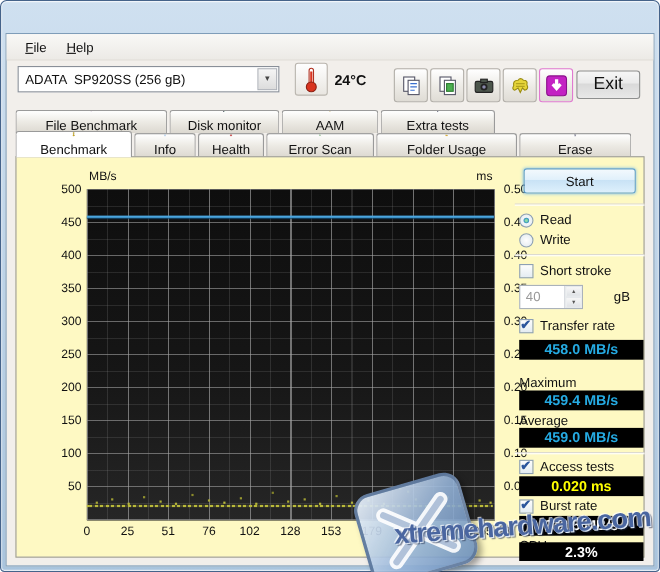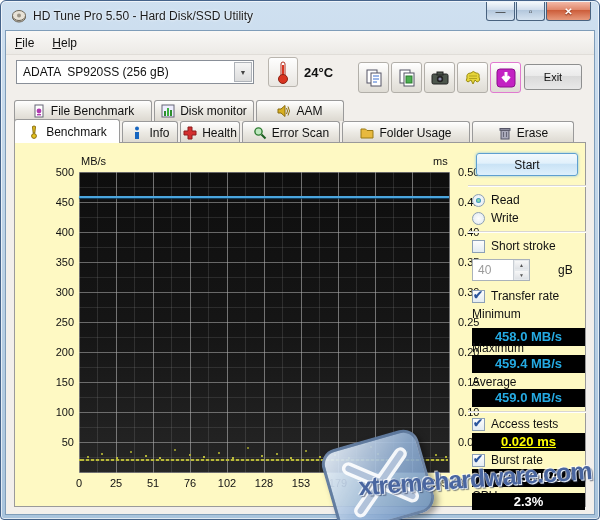"HD Tune Pro 5.50 -" div.titlebar { html: <div> <svg> <ellipse></ellipse> <ellipse></ellipse> <circle></circle> </svg> <span>HD Tune Pro 5.50 - Hard Disk/SSD Utility</span> <div> <div>—</div> <div>▫</div> <div>✕</div> </div> </div> -> none }
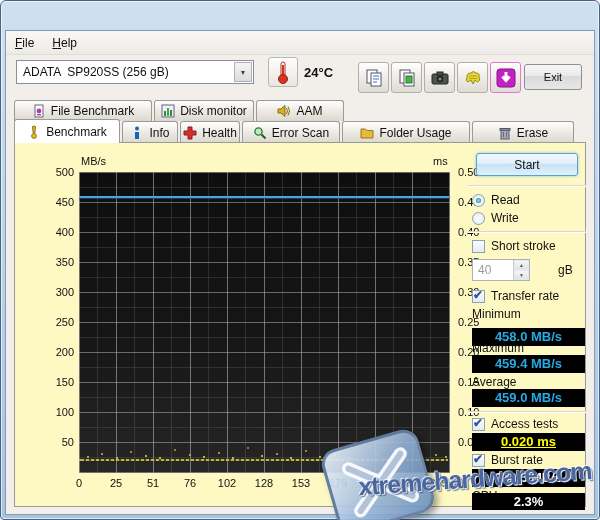"File" .menubar { padding-left: none -> 8px }
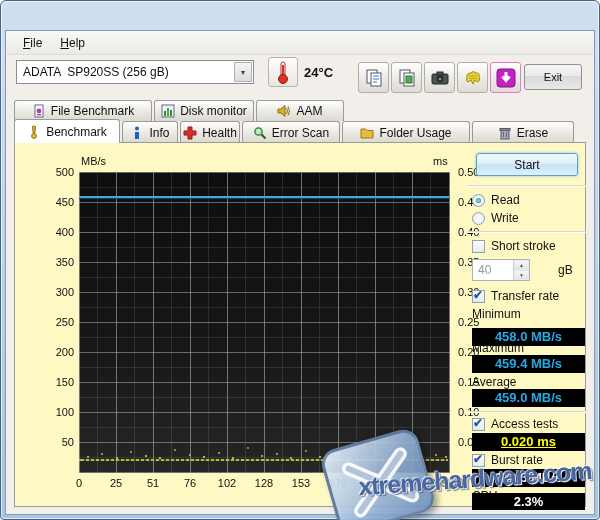"Exit" .exitbtn { font-size: 11px -> 16px }
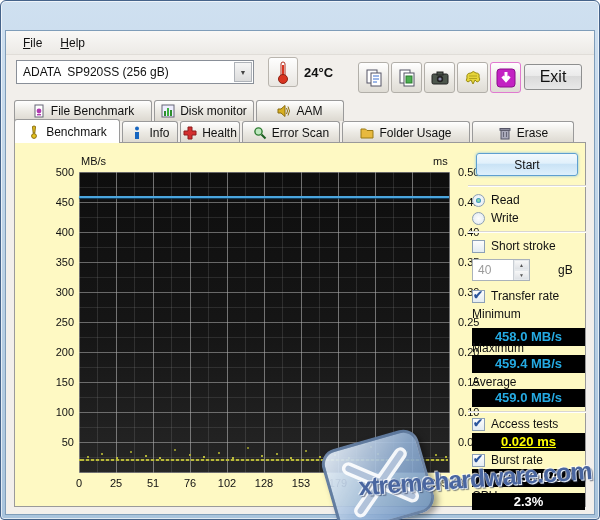"File Benchmark" .tab { flex-direction: none -> column }
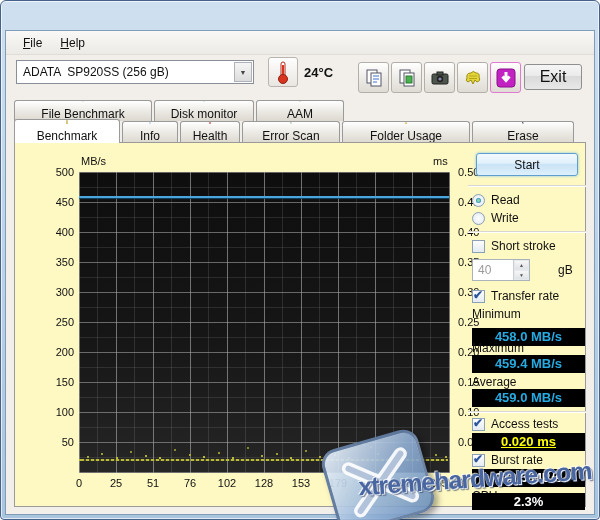"Extra tests" div.tab { html: none -> <div> <svg> <rect></rect> <rect></rect> <rect></rect> <rect></rect> <line></line> <line></line> </svg> <span>Extra tests</span> </div> }
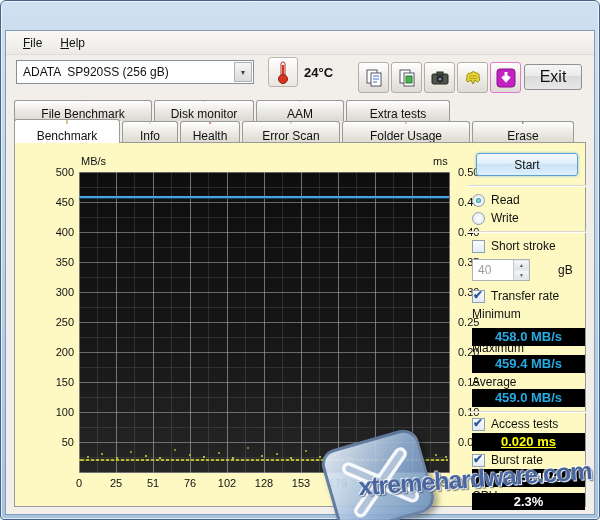"458.0 MB/s" div.vbox { top: 179px -> 160px }
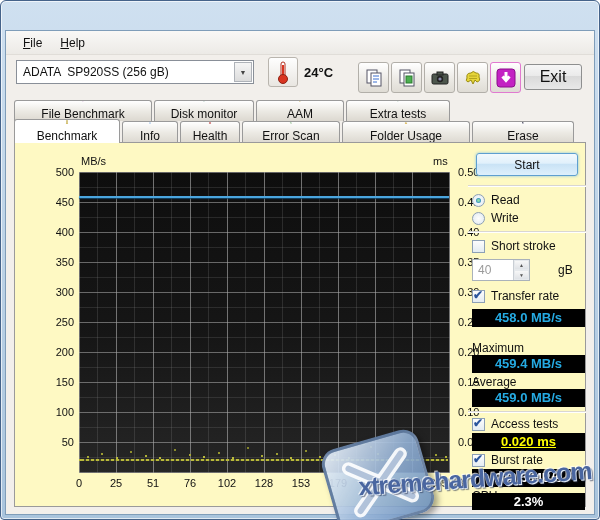"0.020 ms" .vbox.yellow { text-decoration: underline -> none }
